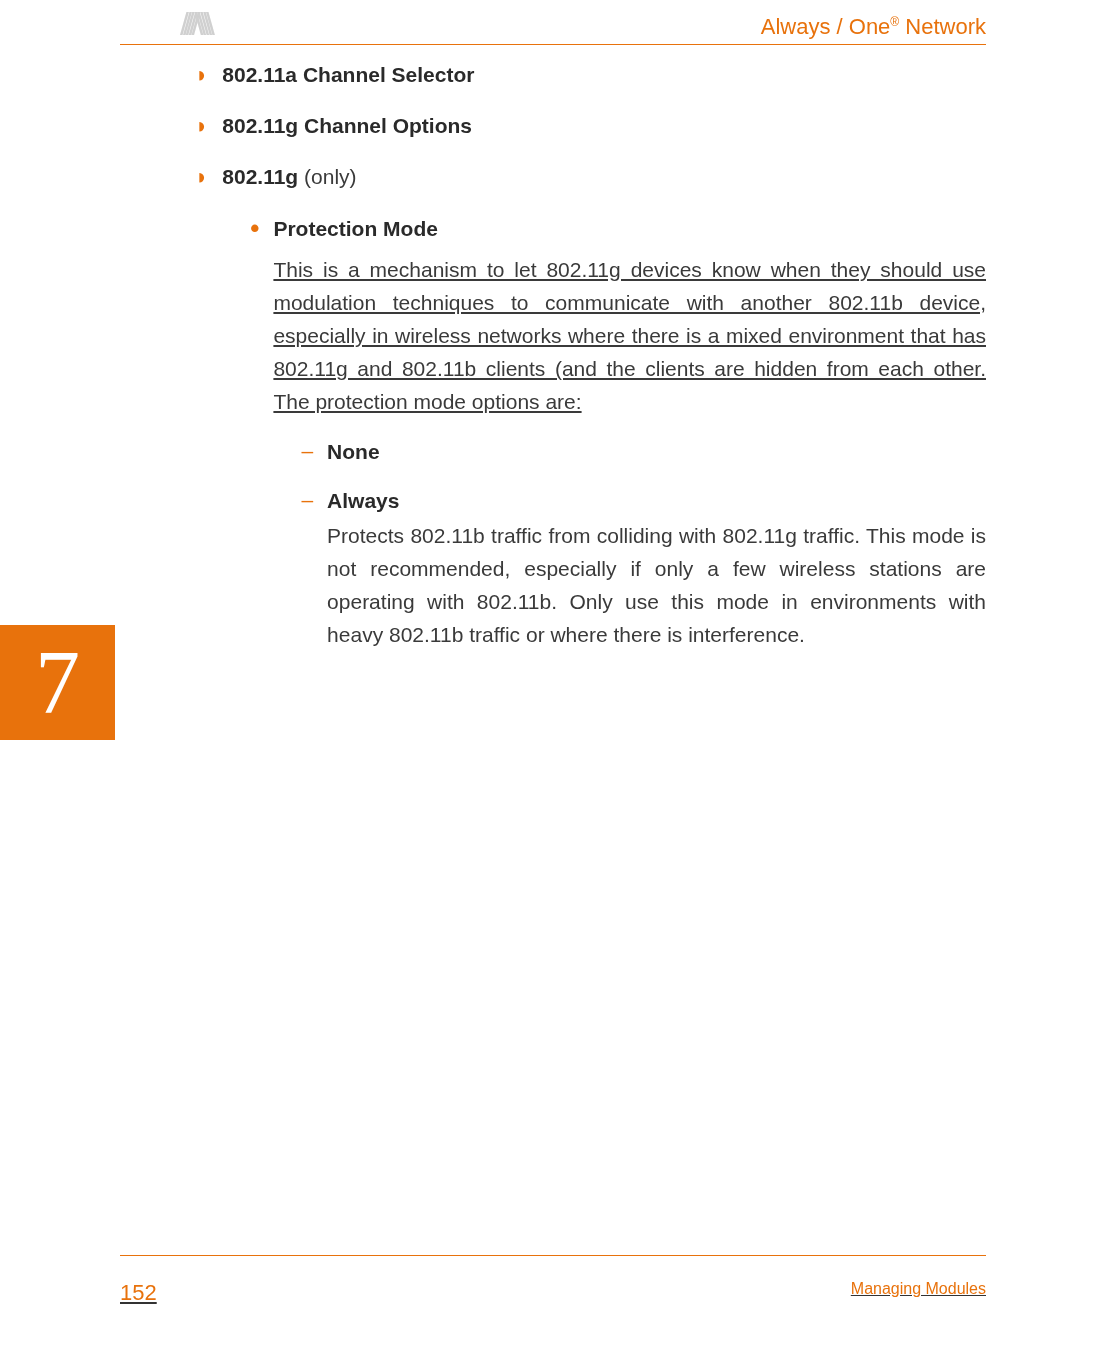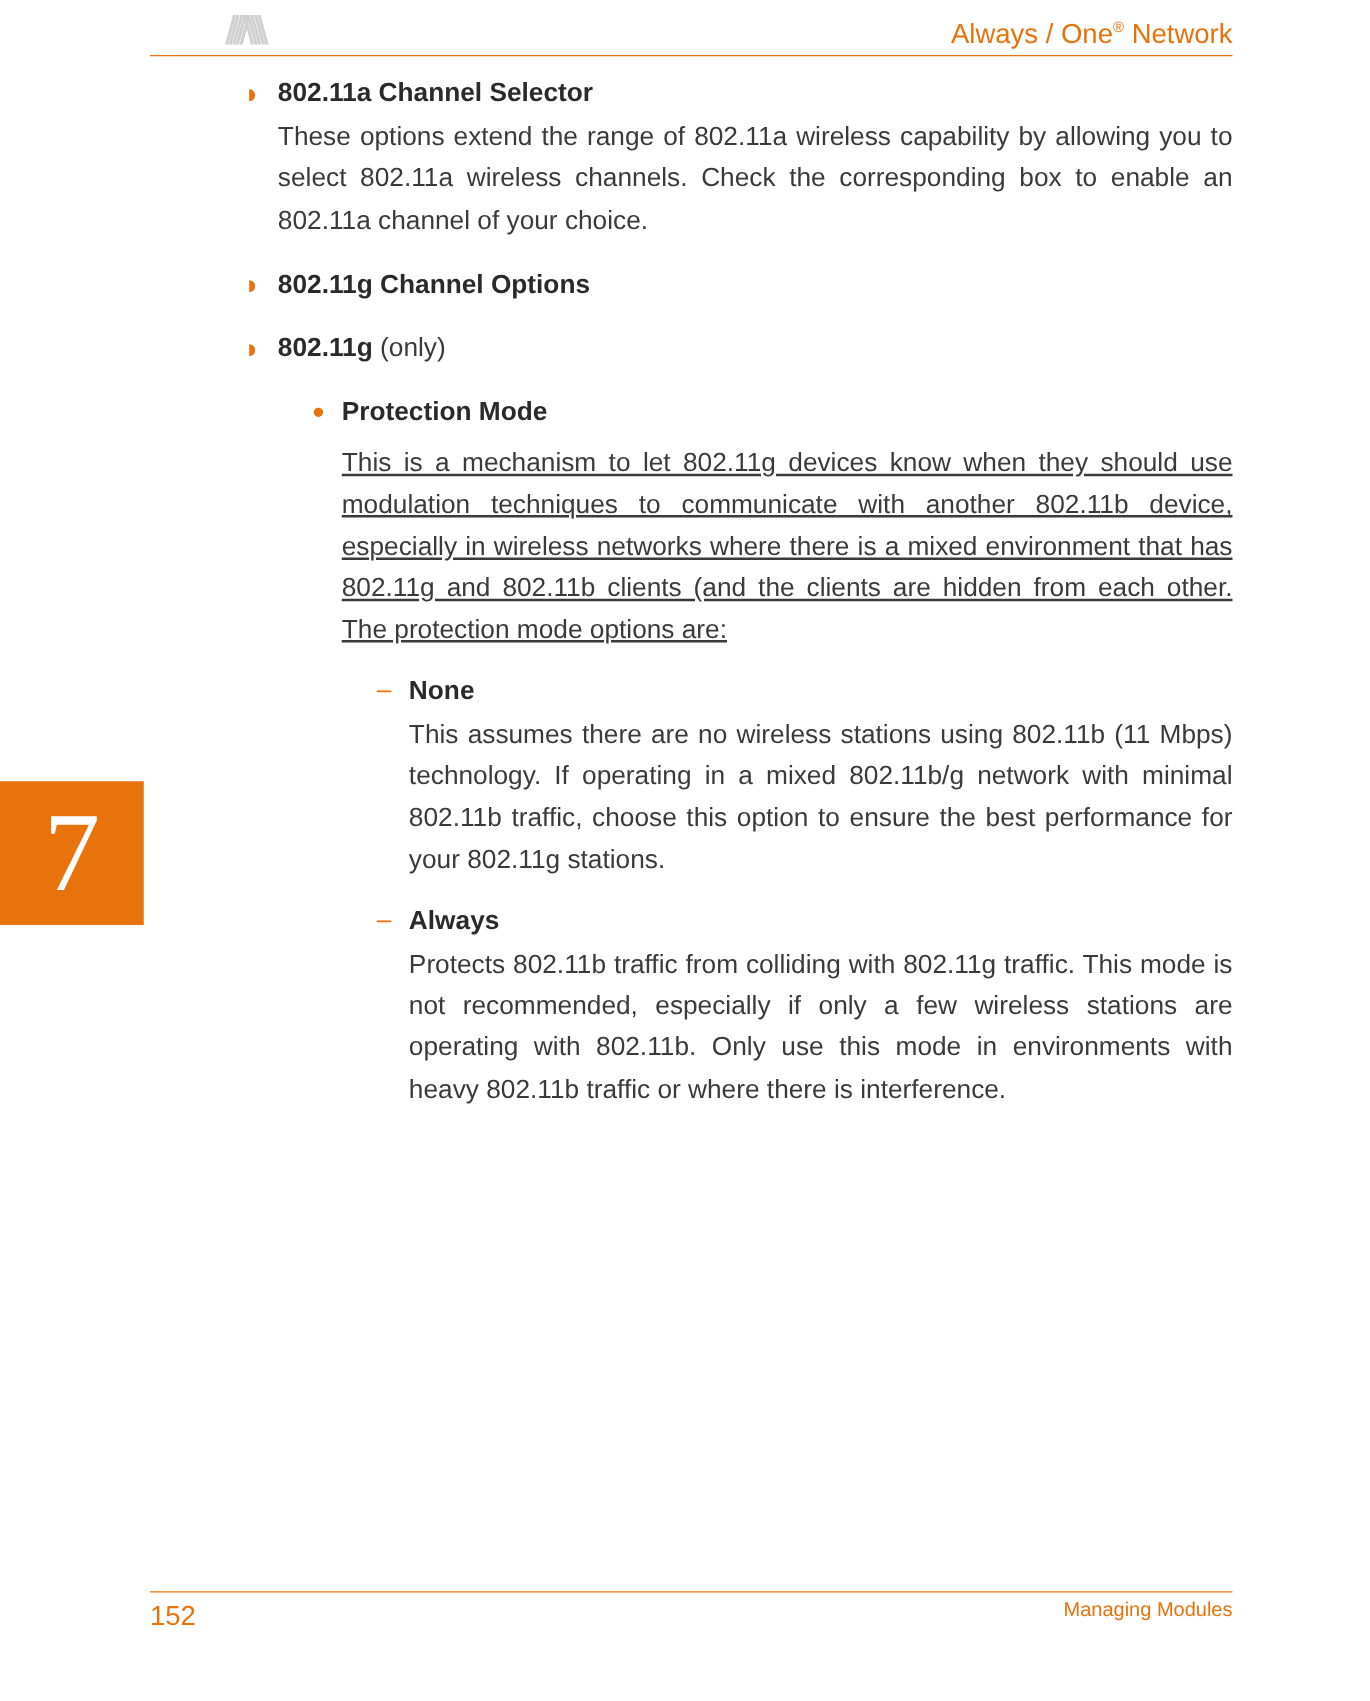"These options extend the range" div.bullet-desc { html: <div>These options extend the range of 802.11a wireless capability by allowing you to select 802.11a wireless channels. Check the corresponding box to enable an 802.11a channel of your choice.</div> -> none }
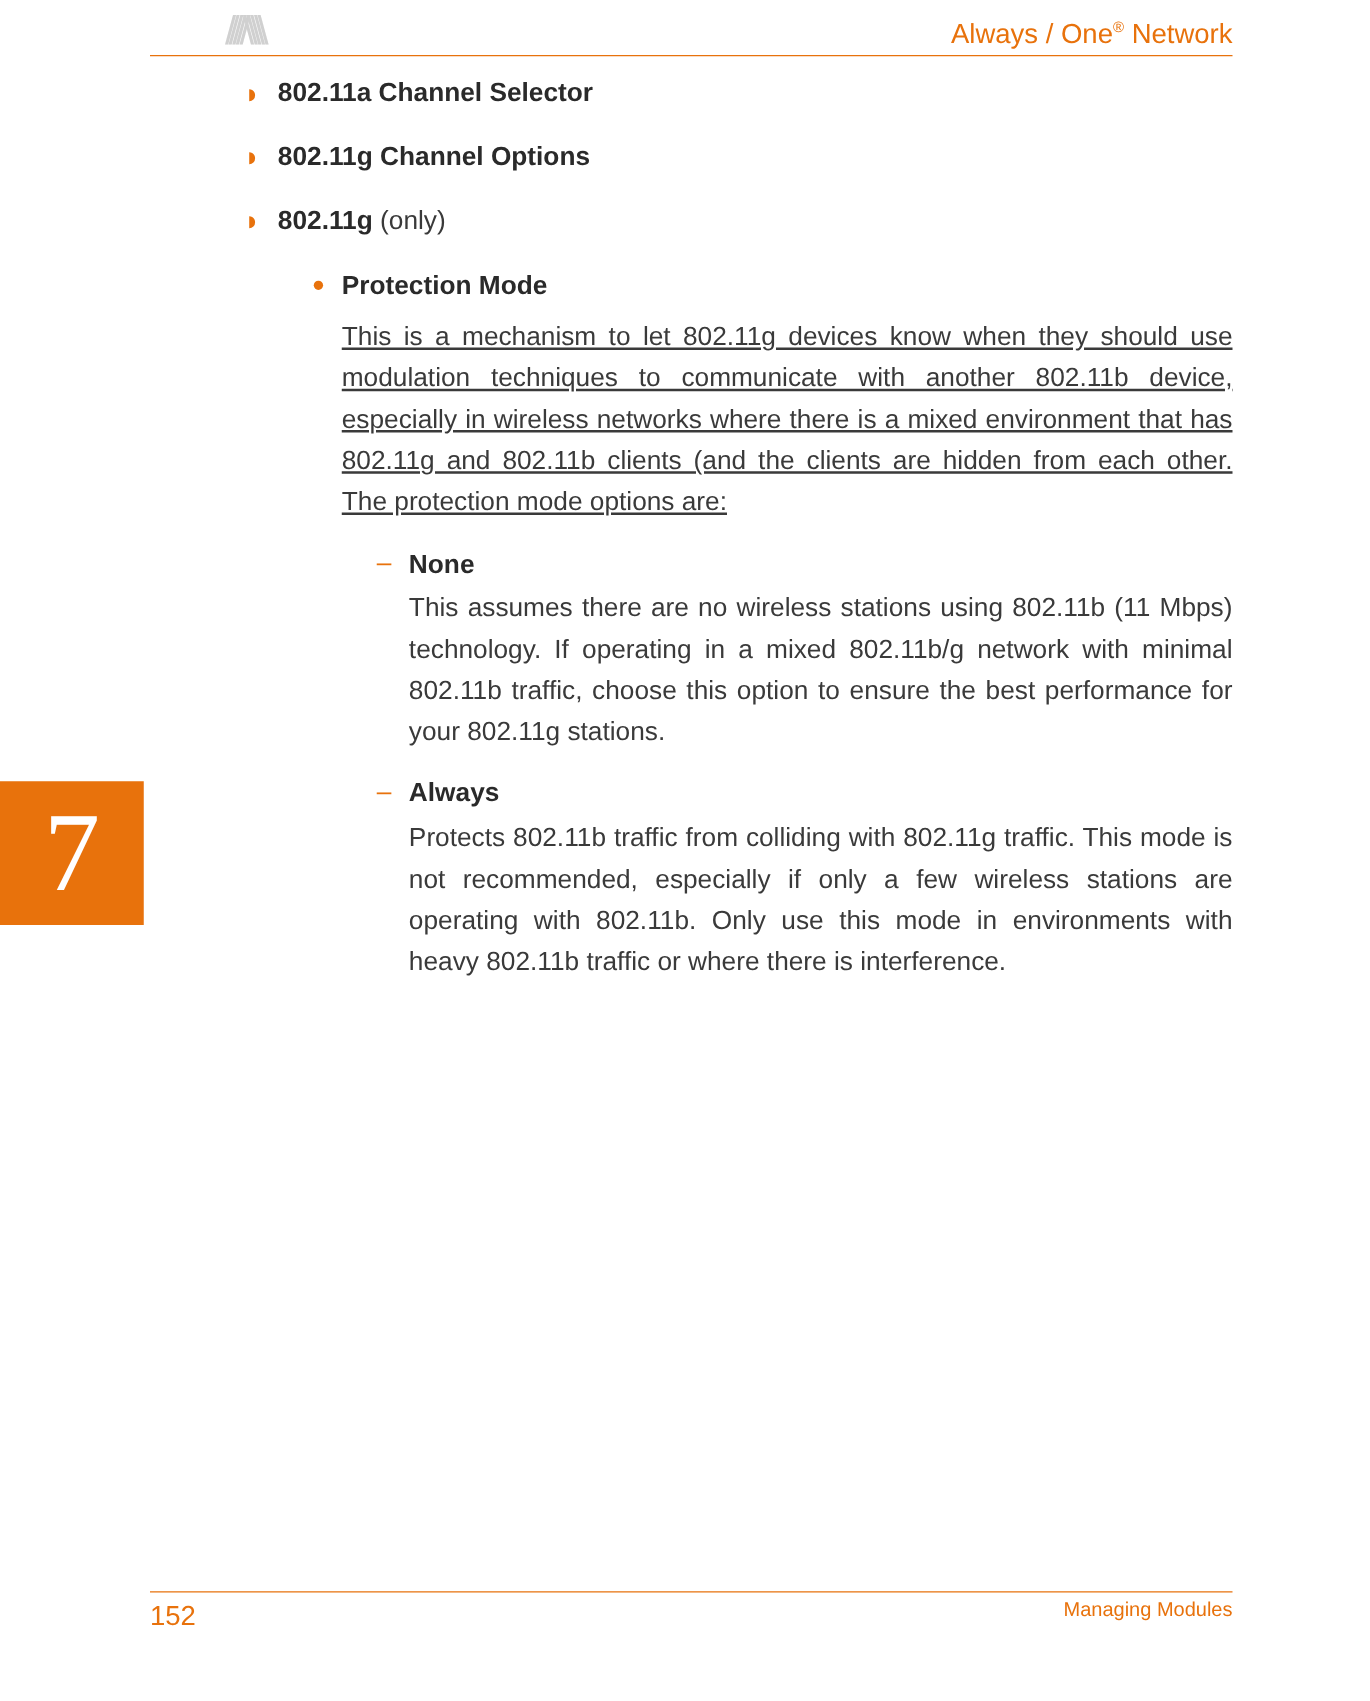"This assumes there are no" div.dash-desc { html: <div>This assumes there are no wireless stations using 802.11b (11 Mbps) technology. If operating in a mixed 802.11b/g network with minimal 802.11b traffic, choose this option to ensure the best performance for your 802.11g stations.</div> -> none }
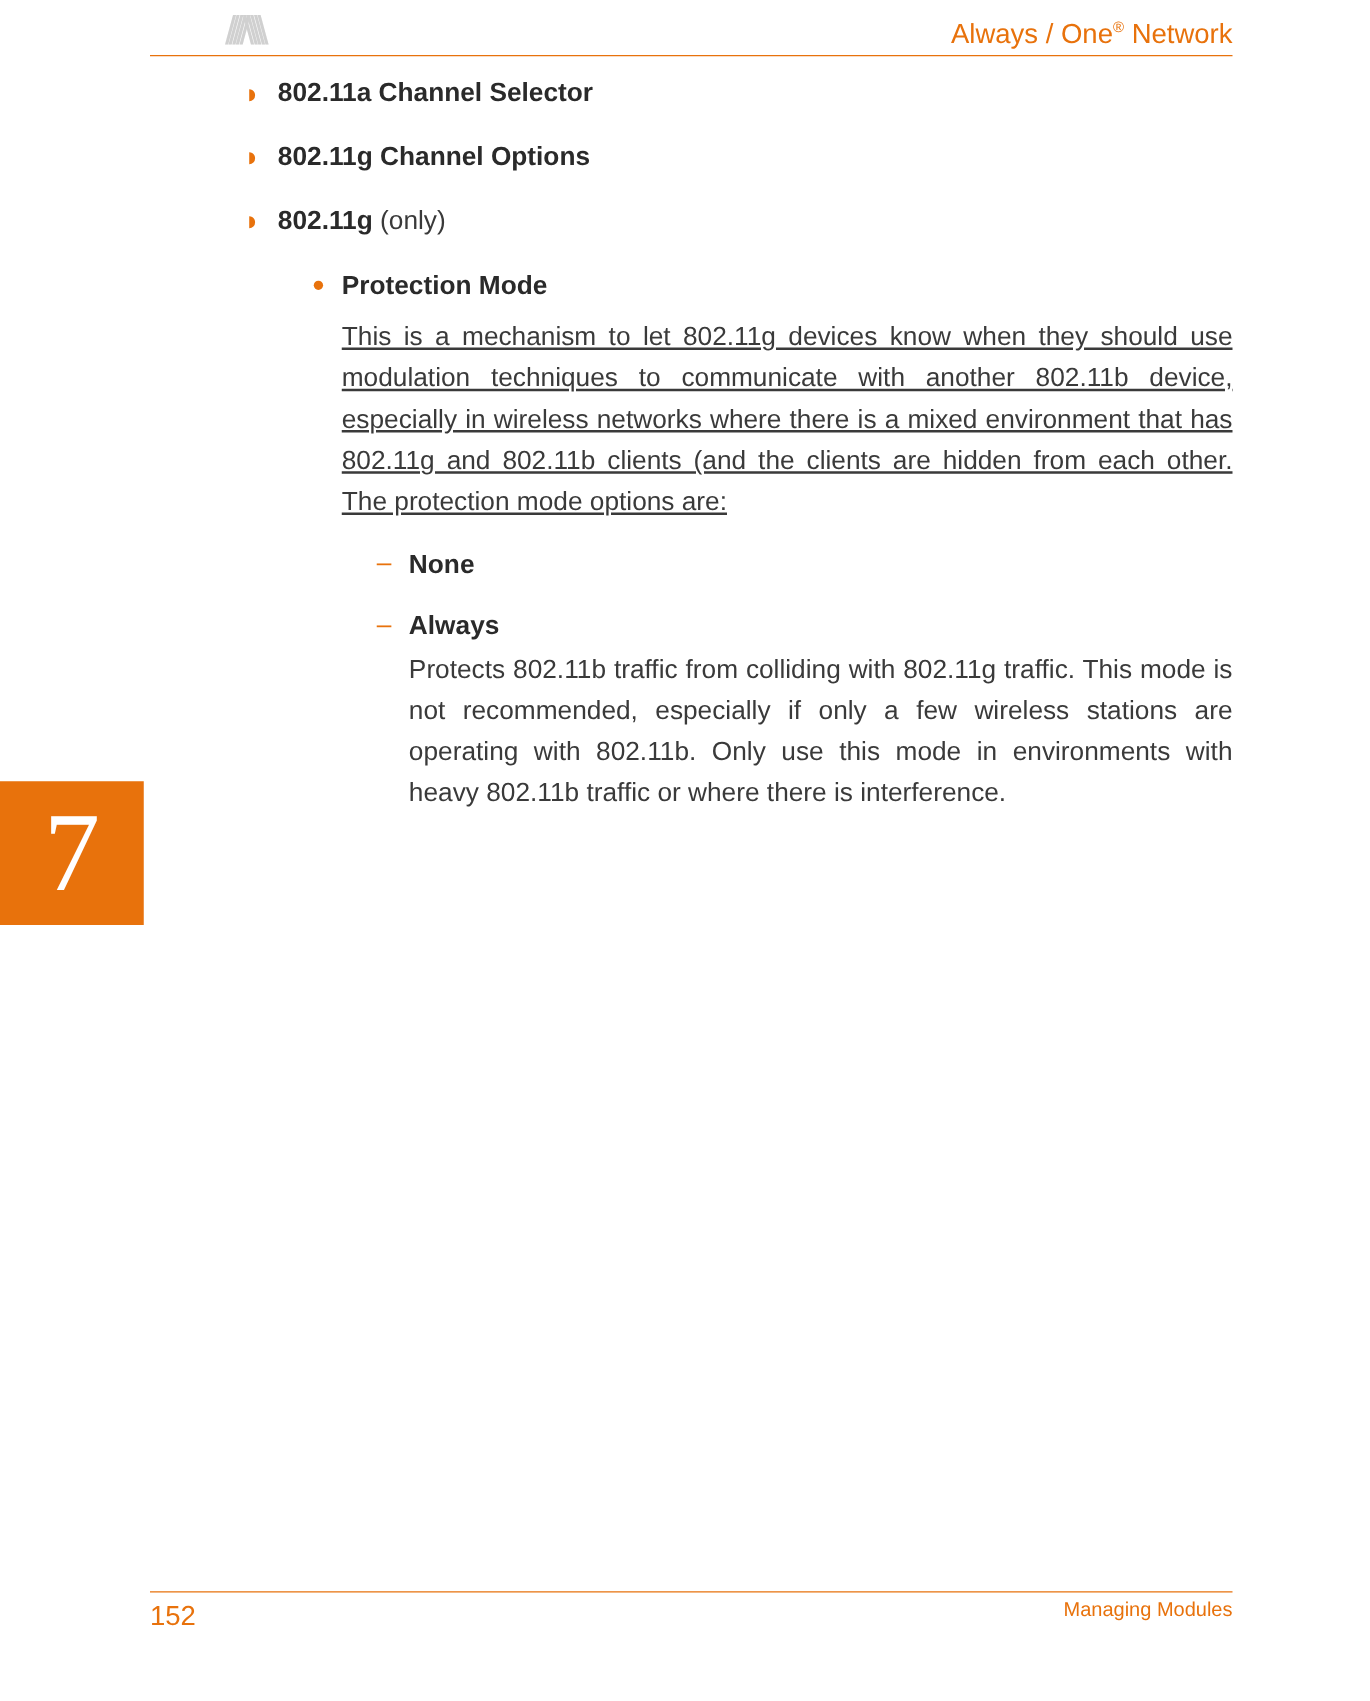"152" .page-footer { padding-top: 6px -> 24px; text-decoration: none -> underline }
